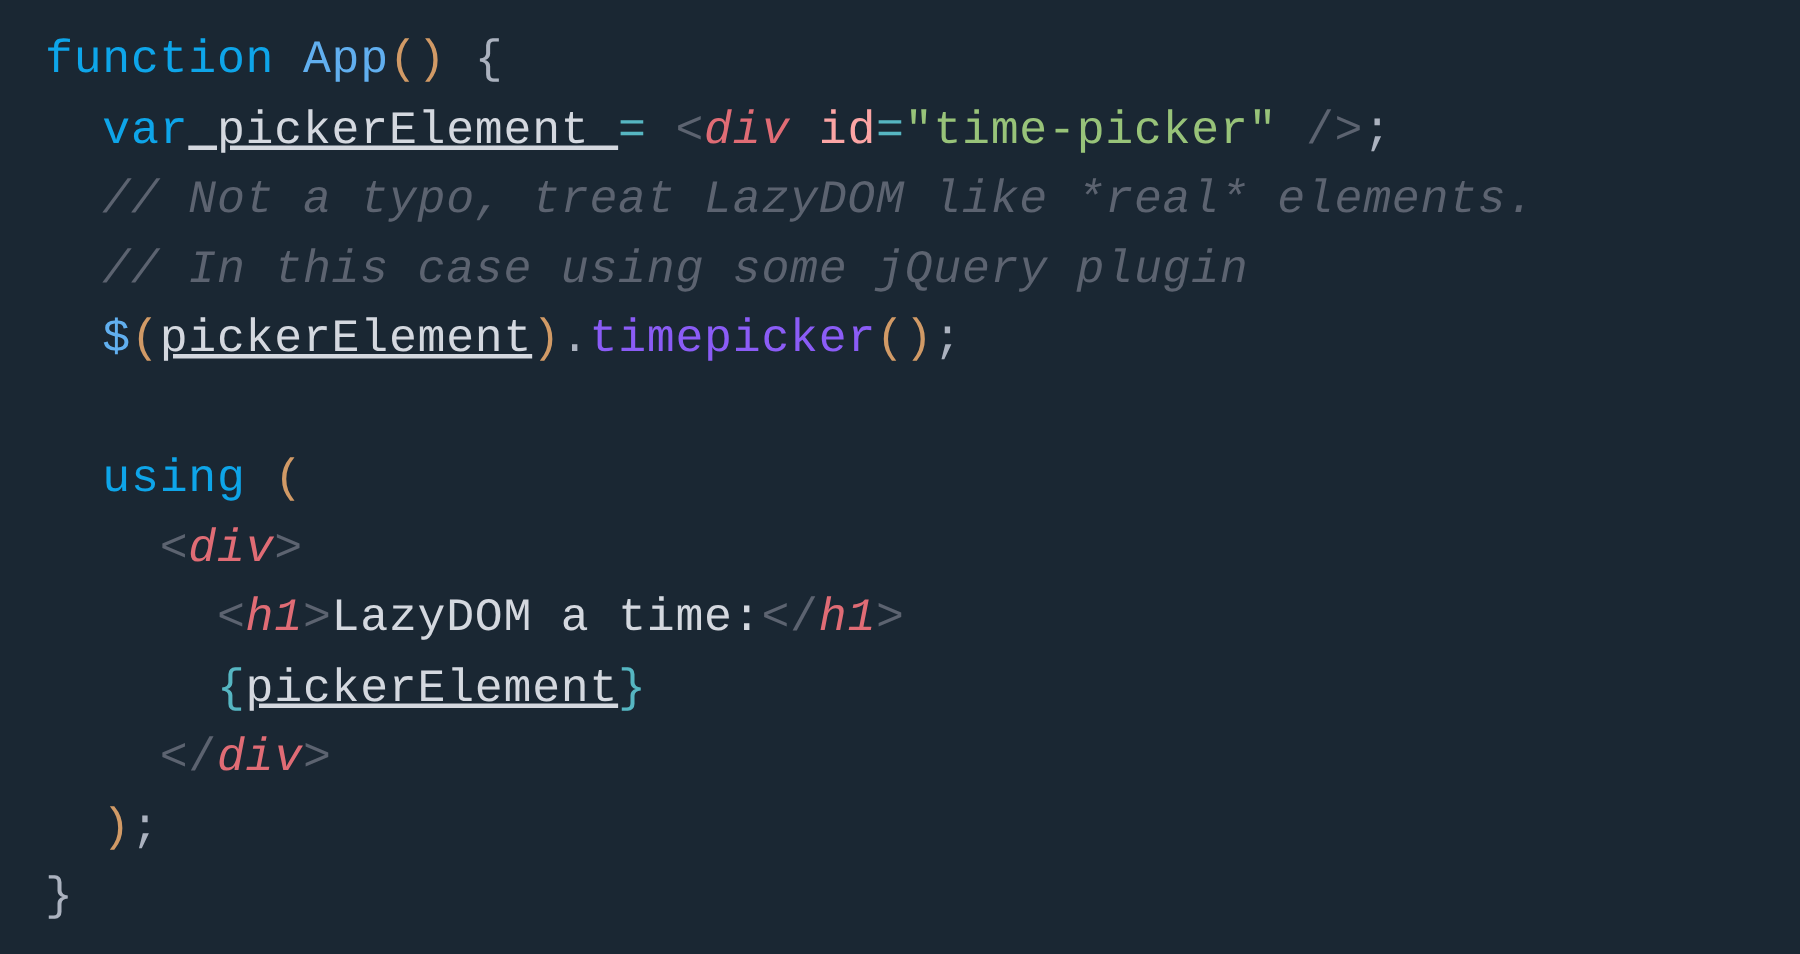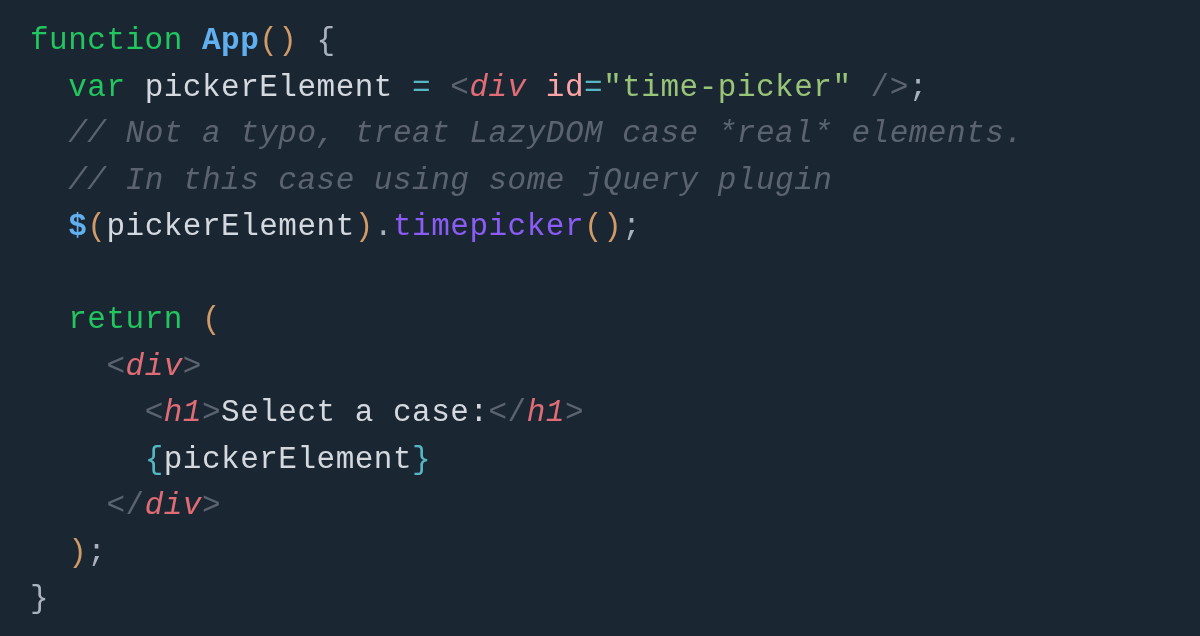"function" .keyword { color: #22c55e -> #0ea5e9 }
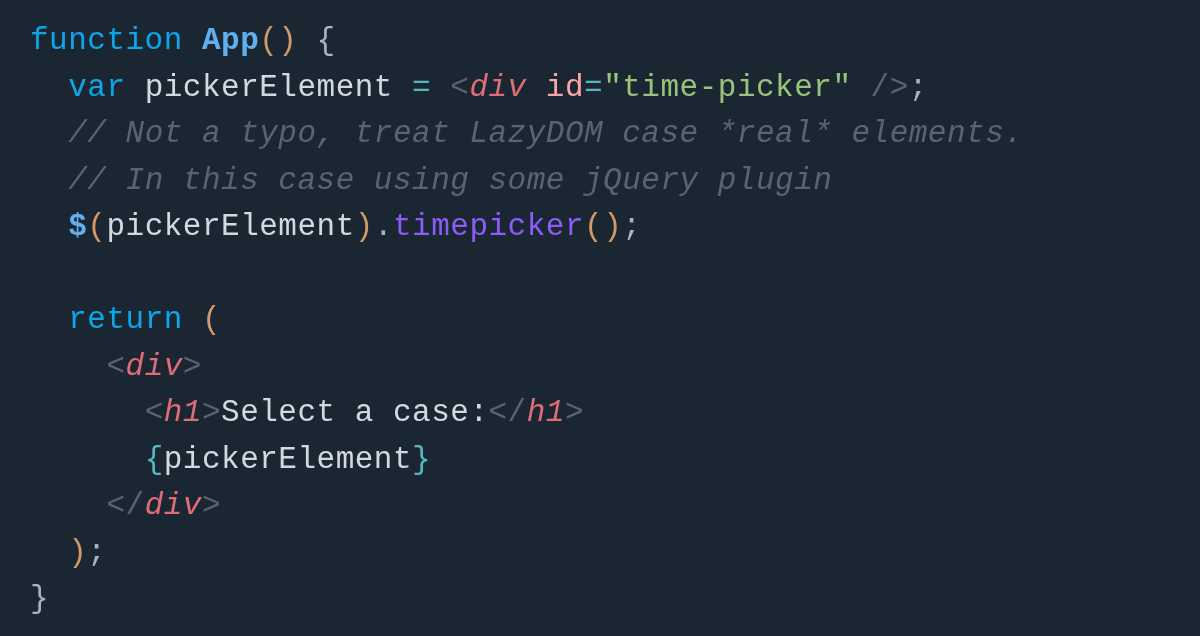"App" .fn-name { font-weight: bold -> none }
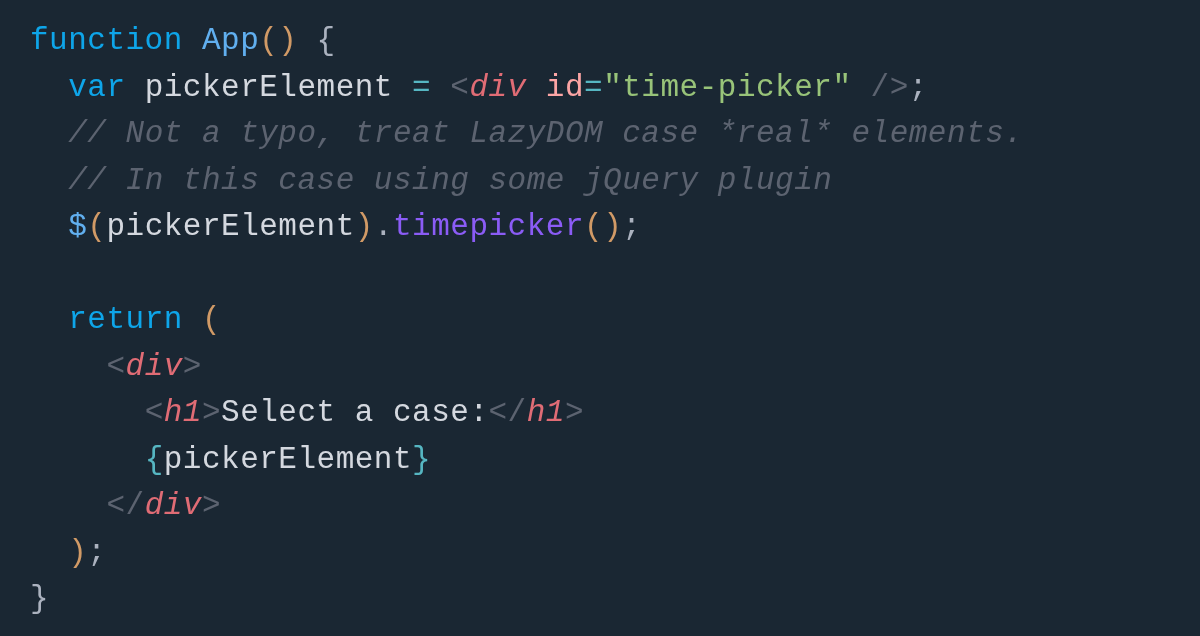"pickerElement" .white { text-decoration: none -> underline }
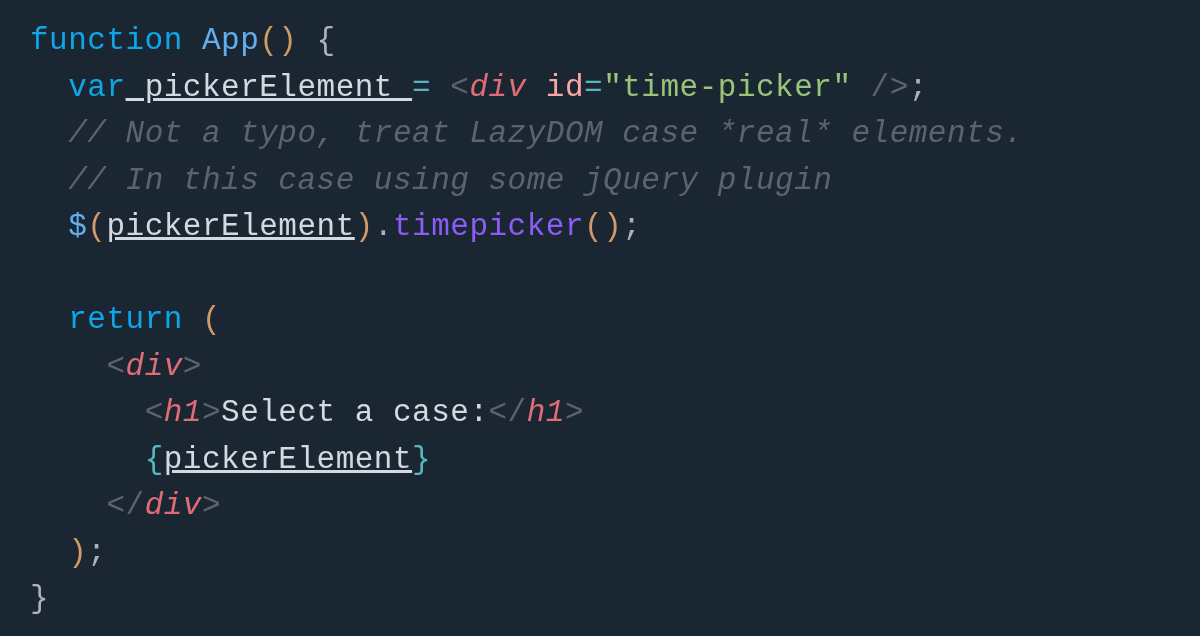"// Not a typo, treat" span.comment { text: case -> like }
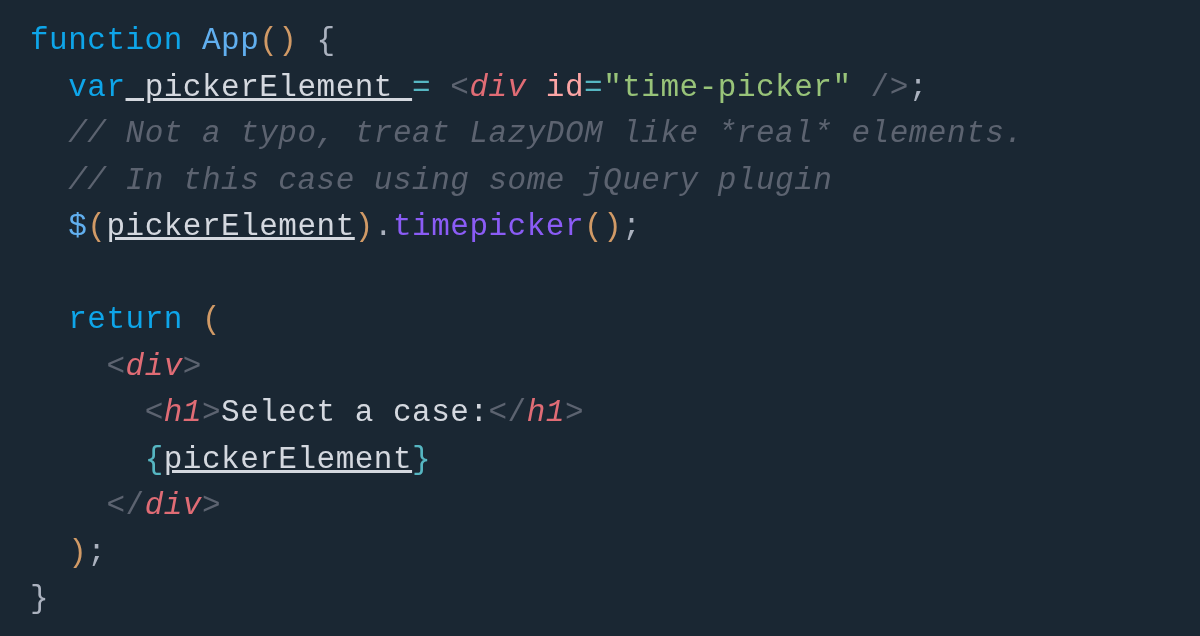"return" span.keyword { text: return -> using }
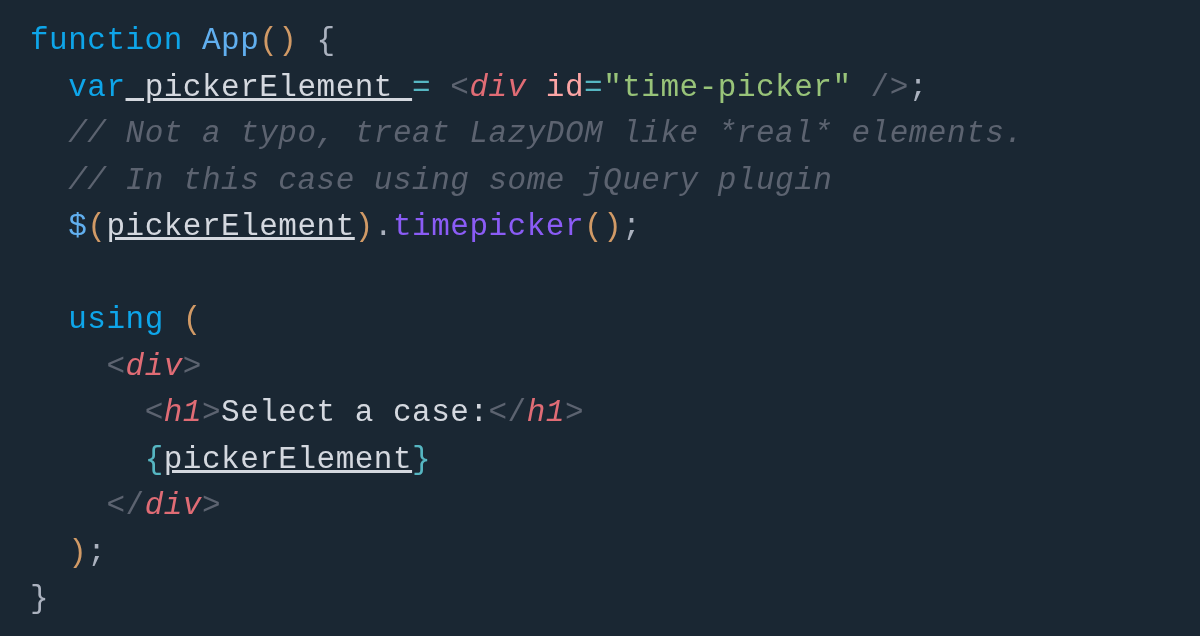"Select a case:" span.text { text: Select a case -> LazyDOM a time }
